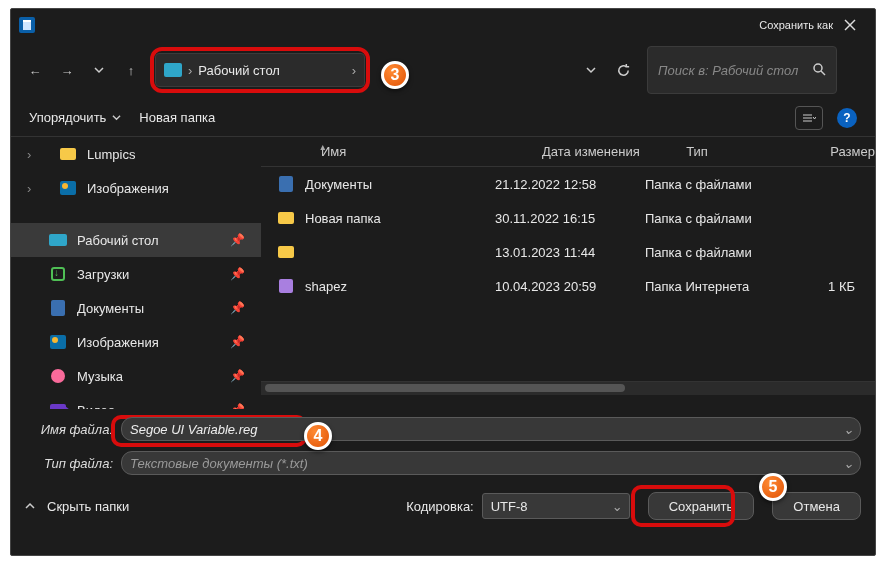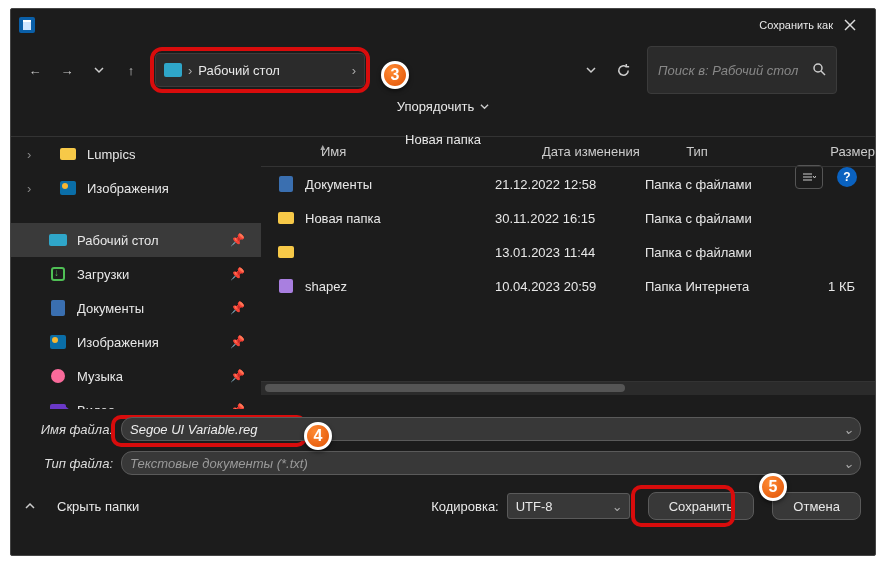"Упорядочить" .toolbar { flex-direction: column -> none }
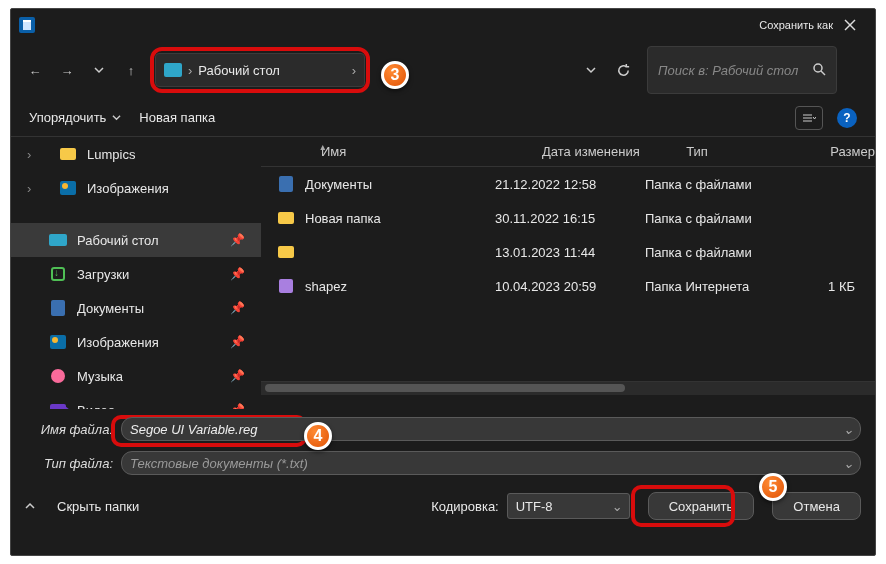"Скрыть папки" .hide-folders { gap: 22px -> 12px }
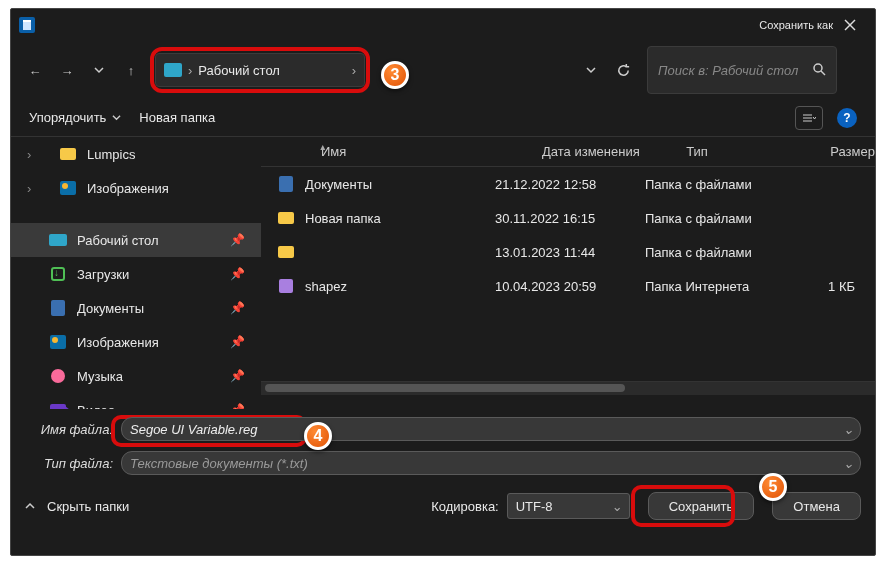"UTF-8" .enc-select { width: 123px -> 148px }
